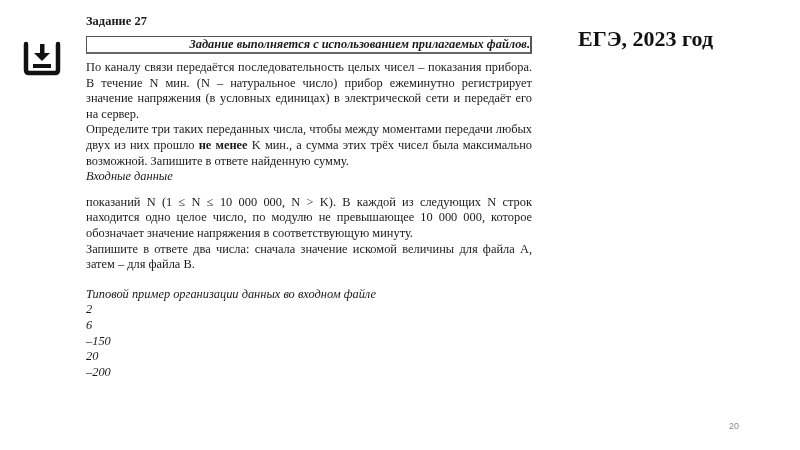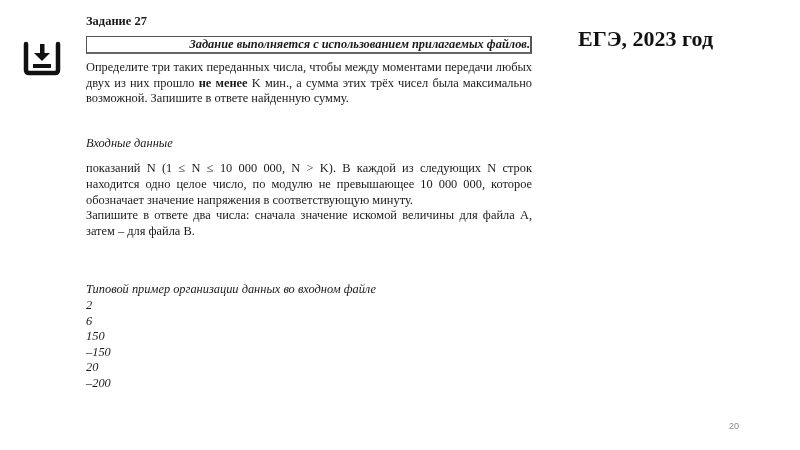"По каналу связи передаётся" p.p { html: none -> <p>По каналу связи передаётся последовательность целых чисел – показания прибора. В течение N мин. (N – натуральное число) прибор ежеминутно регистрирует значение напряжения (в условных единицах) в электрической сети и передаёт его на сервер.</p> }
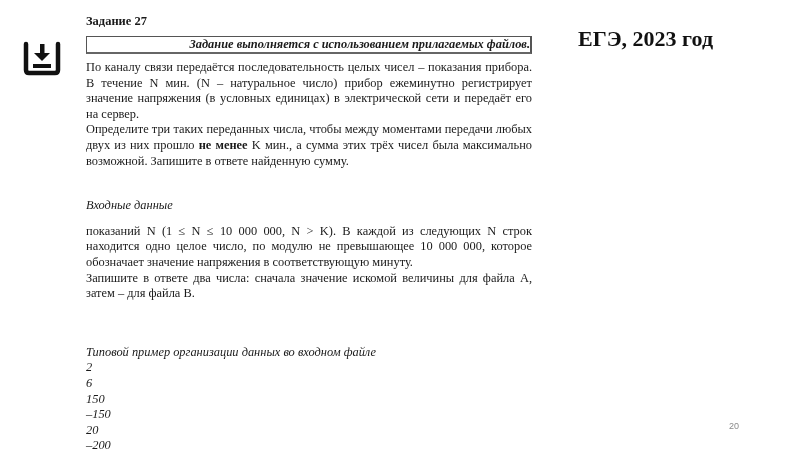"Входные данные" .italic { margin-top: 29px -> none }
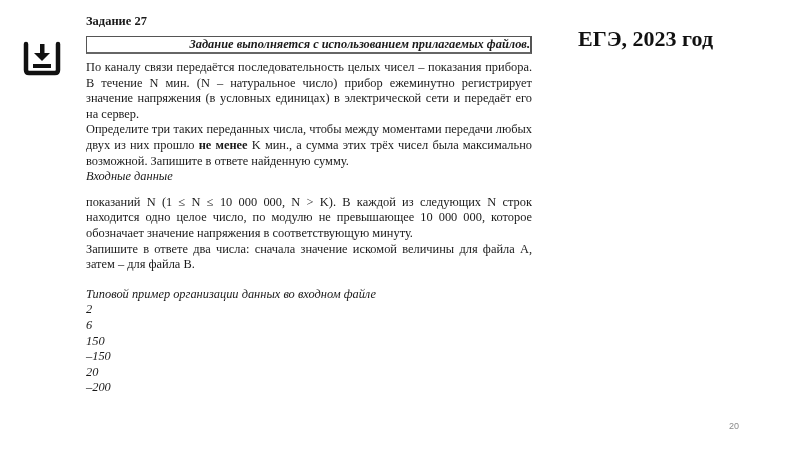"150" li { html: <li>150</li> -> none }
